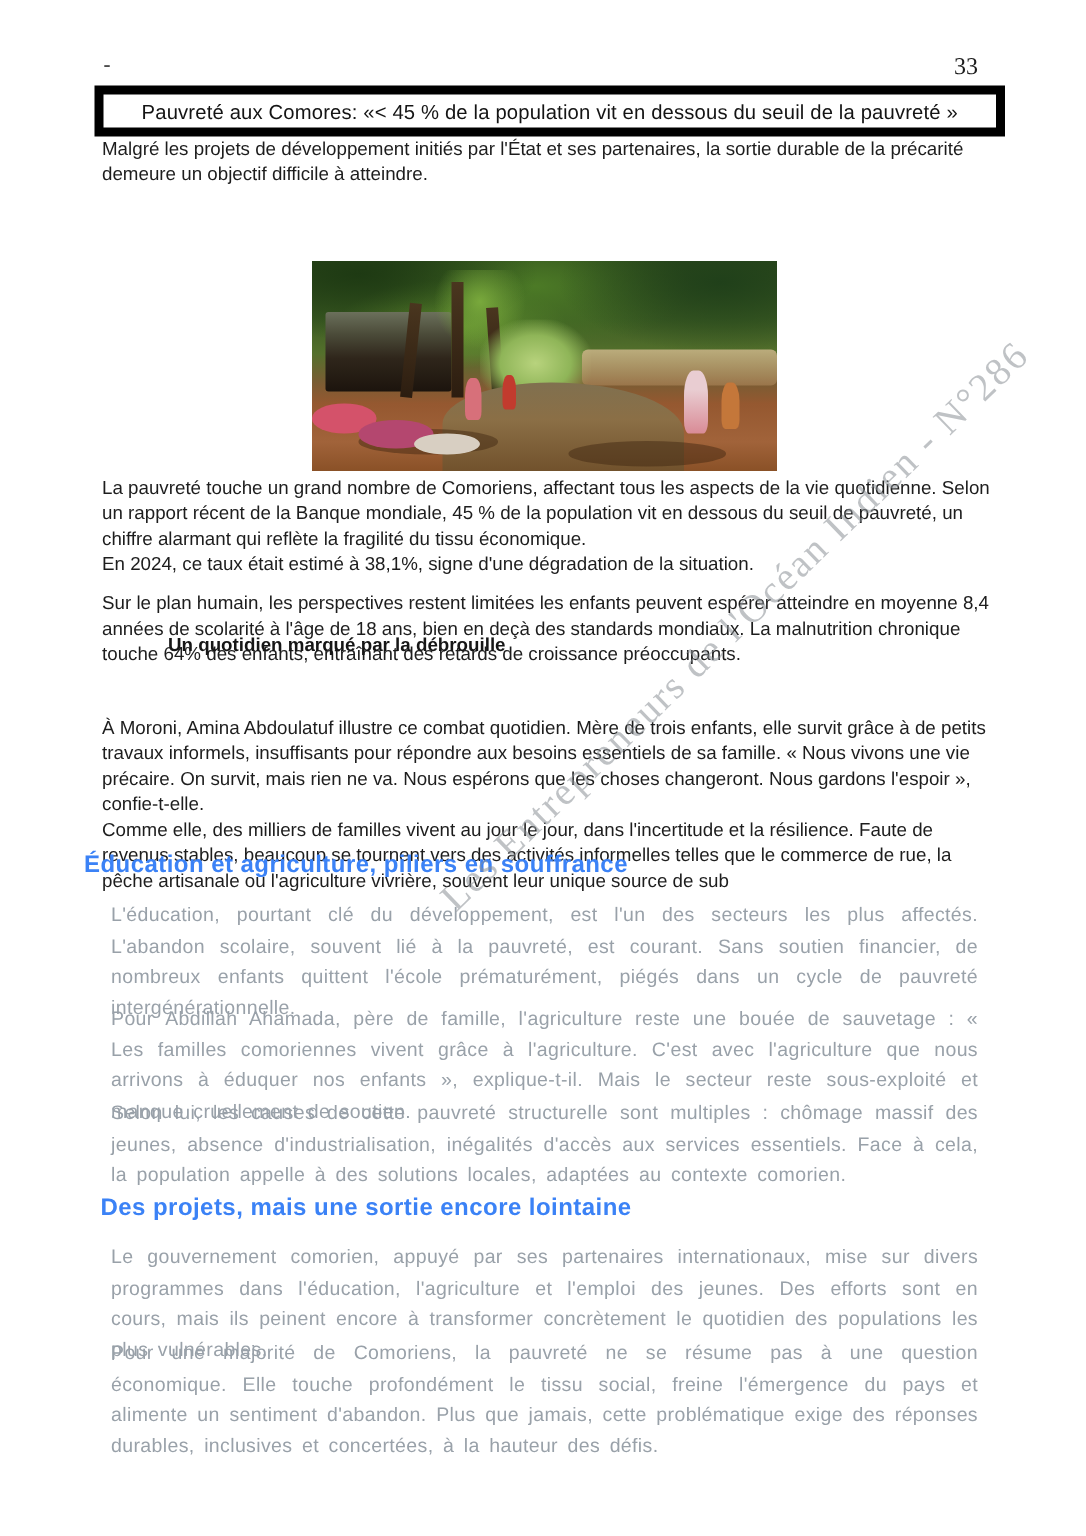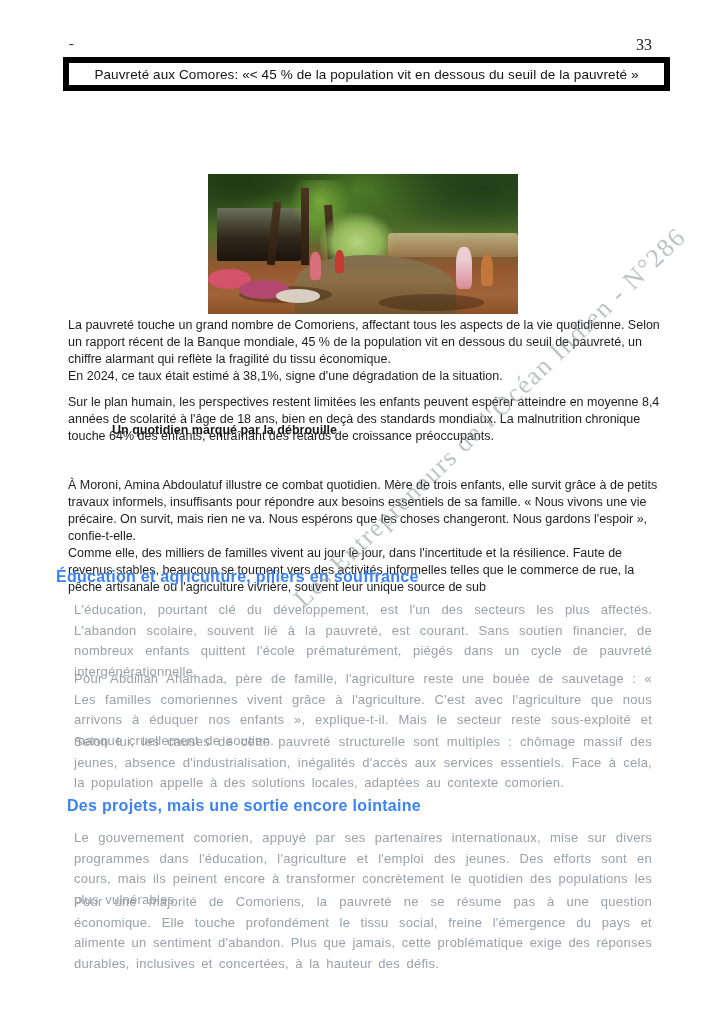"Malgré les projets de développement" div { html: none -> <div>Malgré les projets de développement initiés par l'État et ses partenaires, la sortie durable de la précarité demeure un objectif difficile à atteindre.</div> }
